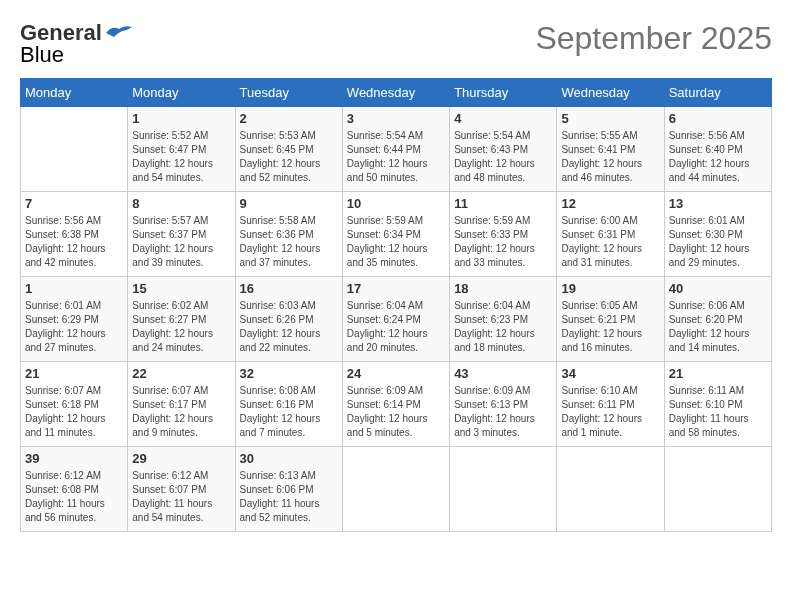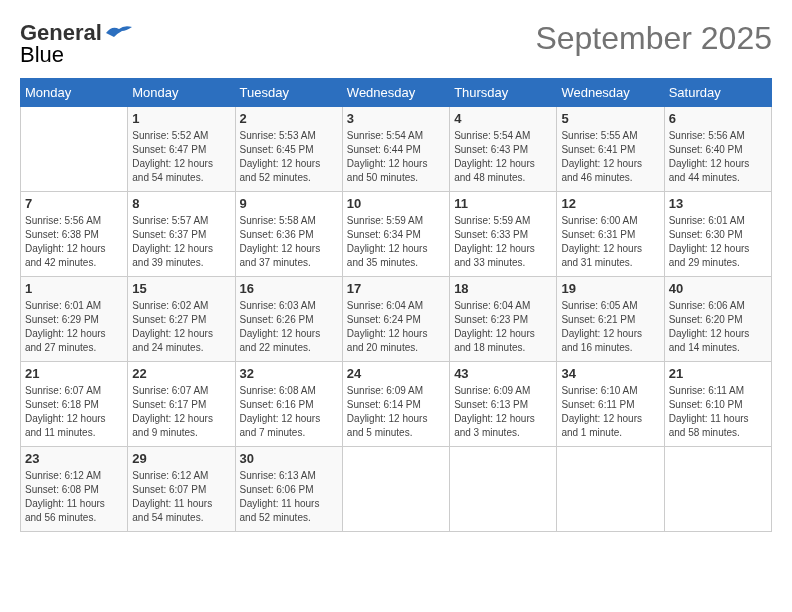"23" span.day-num { text: 23 -> 39 }
